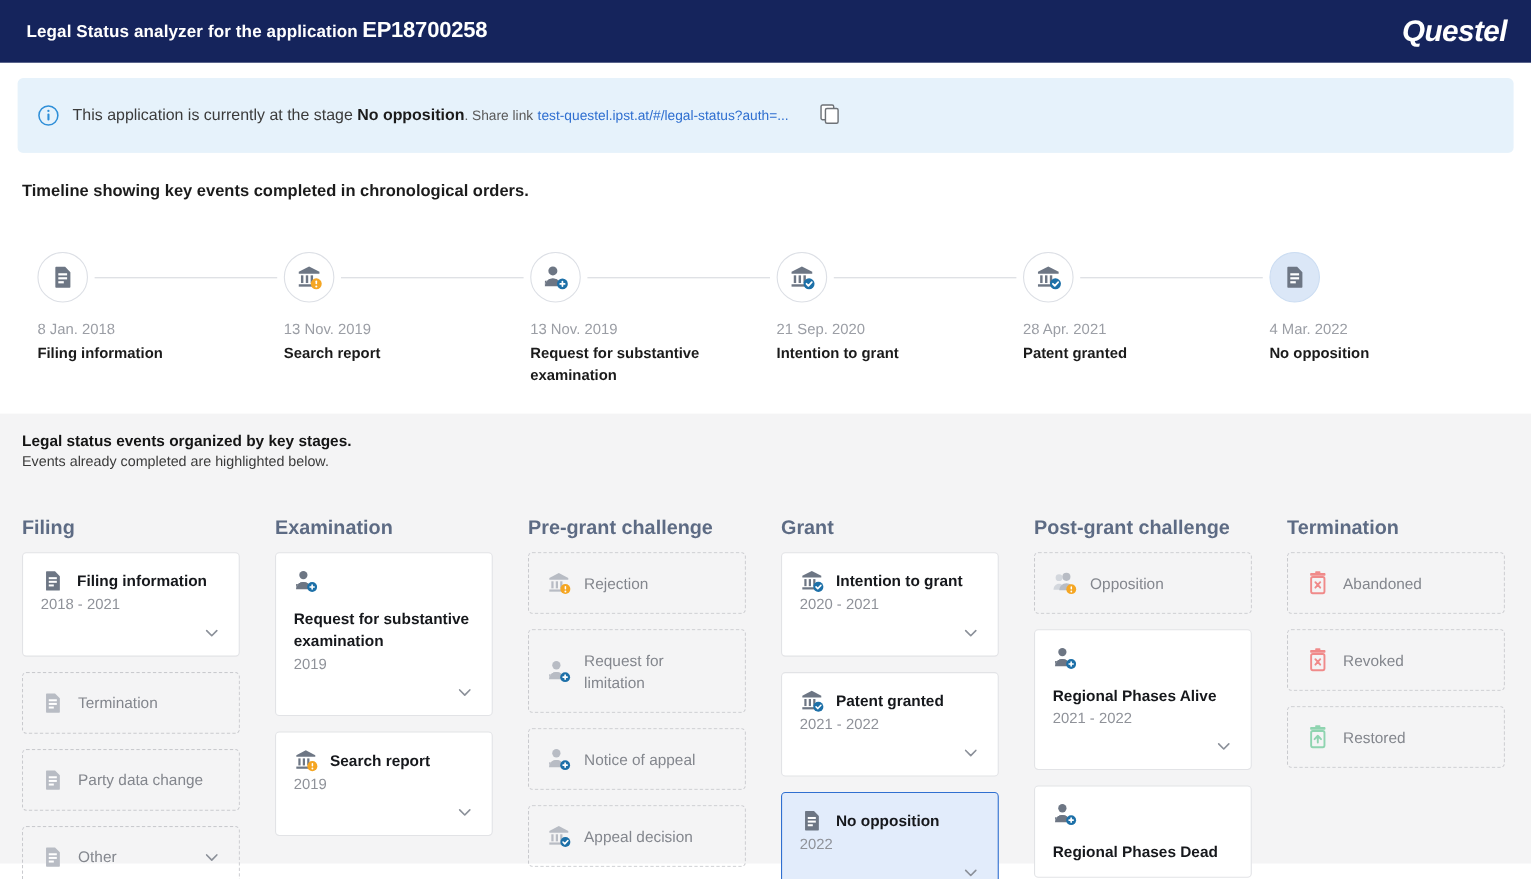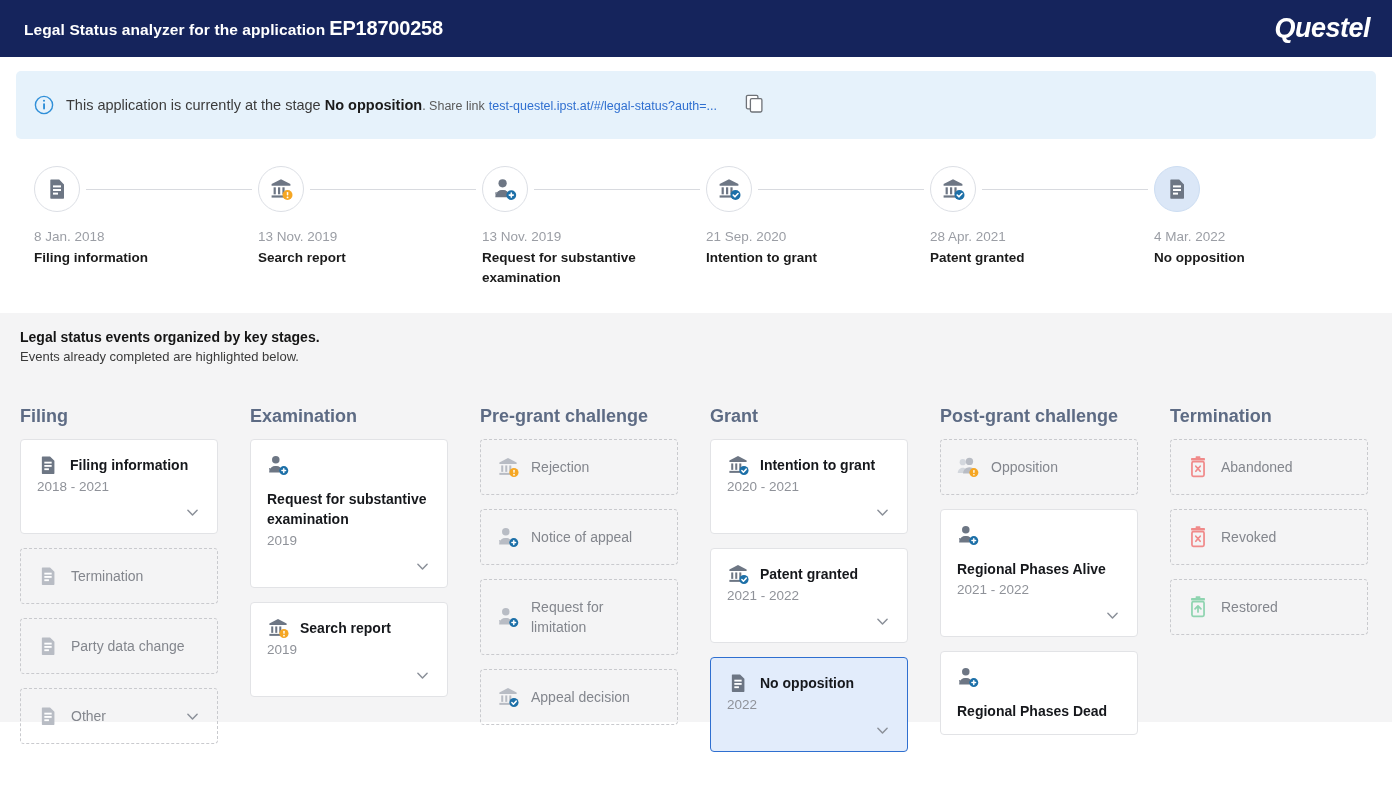"Timeline showing key events completed" div.section-caption { html: none -> <div>Timeline showing key events completed in chronological orders.</div> }
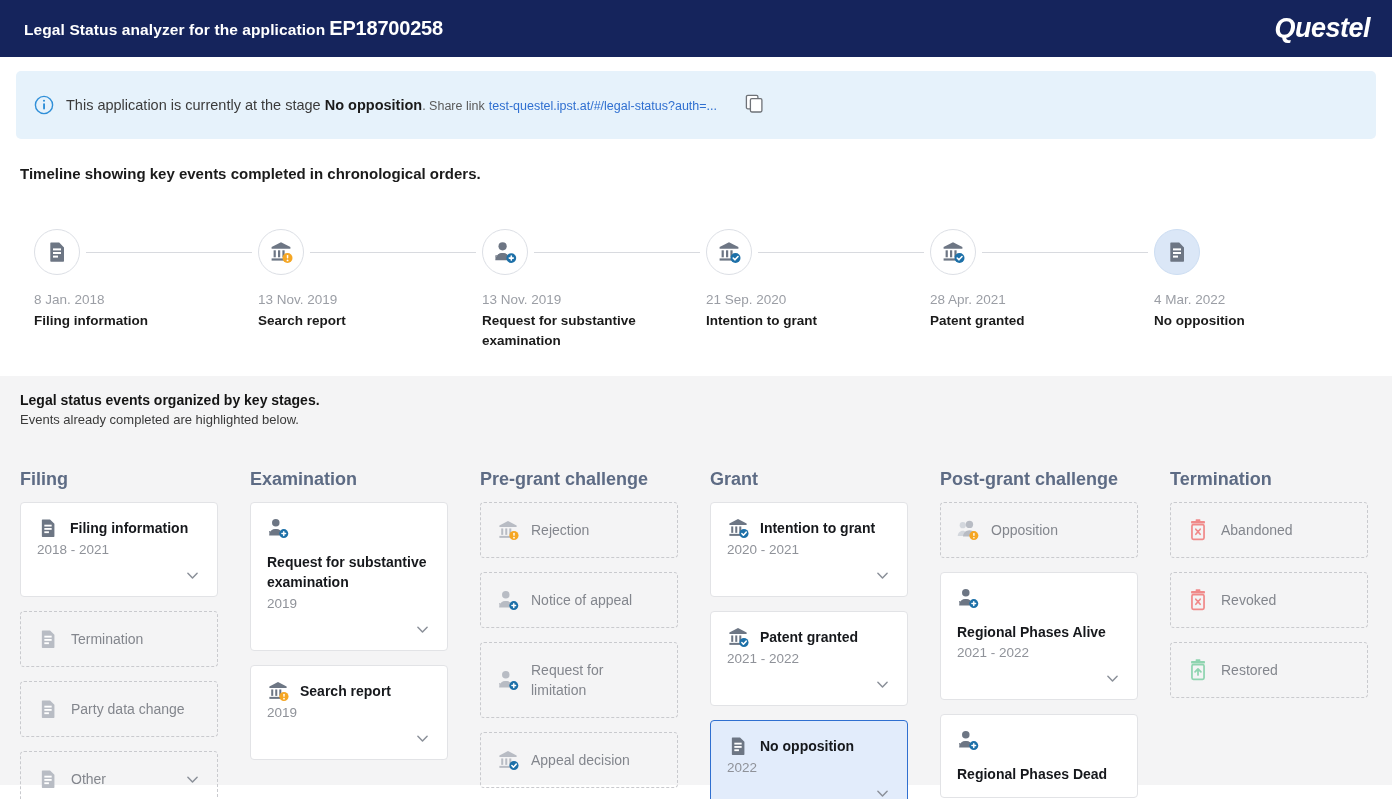"Notice of appeal" div.card { order: before "Request for limitation" -> after "Request for limitation" }
